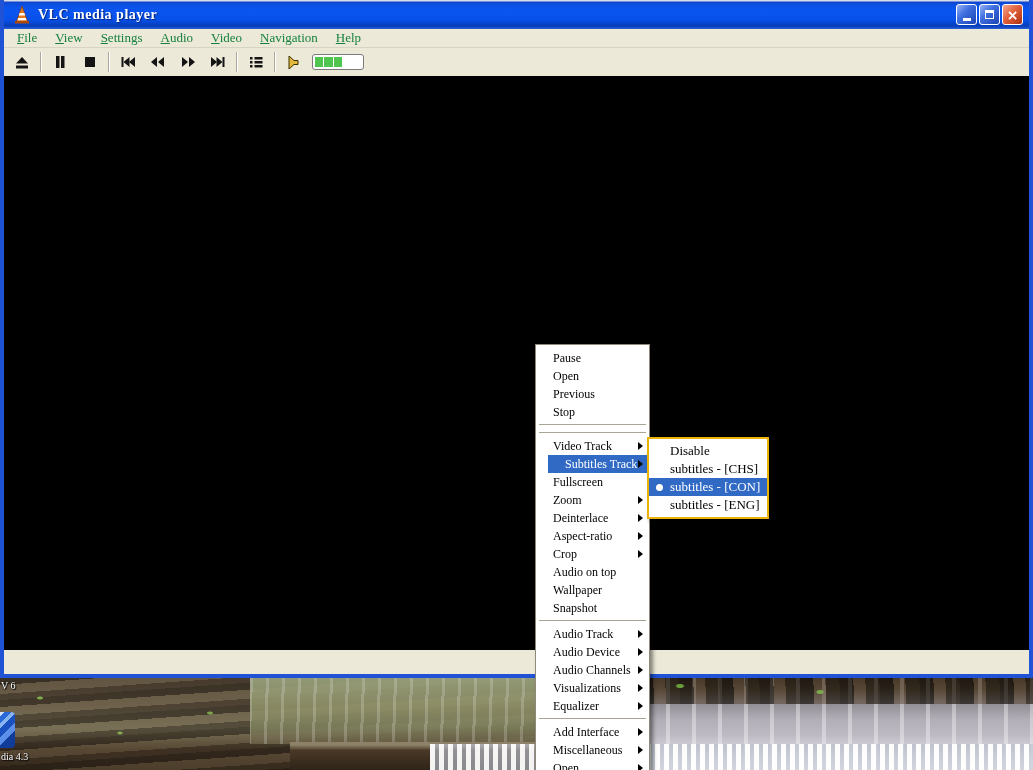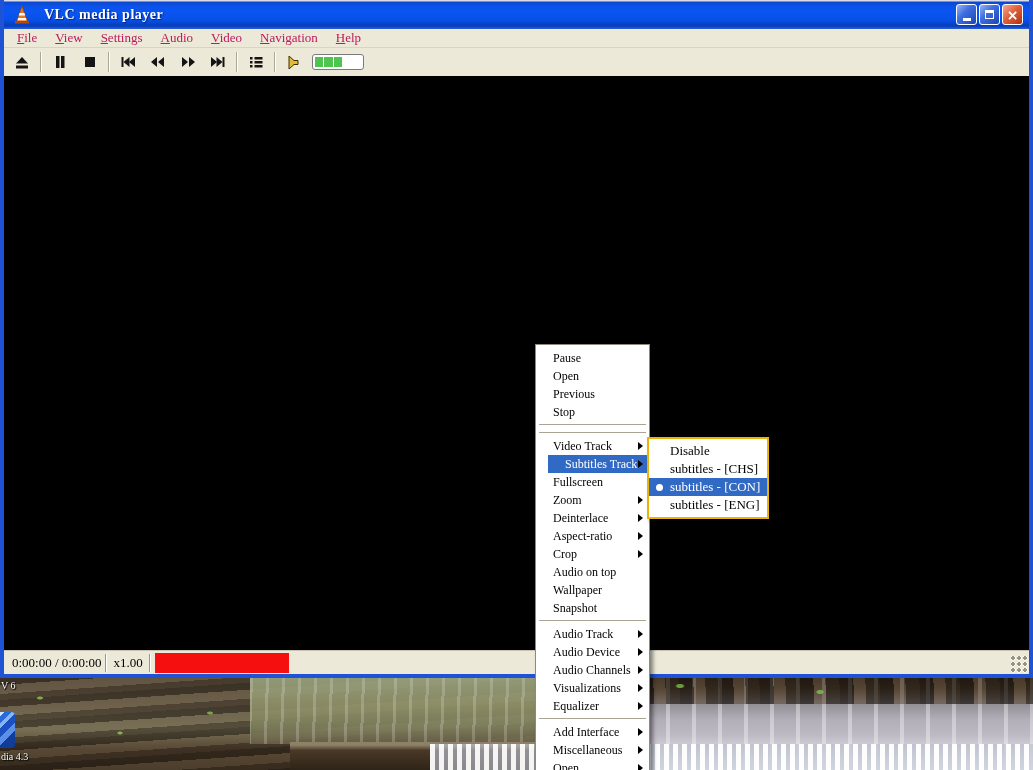"VLC media player" .titlebar { gap: 6px -> none }
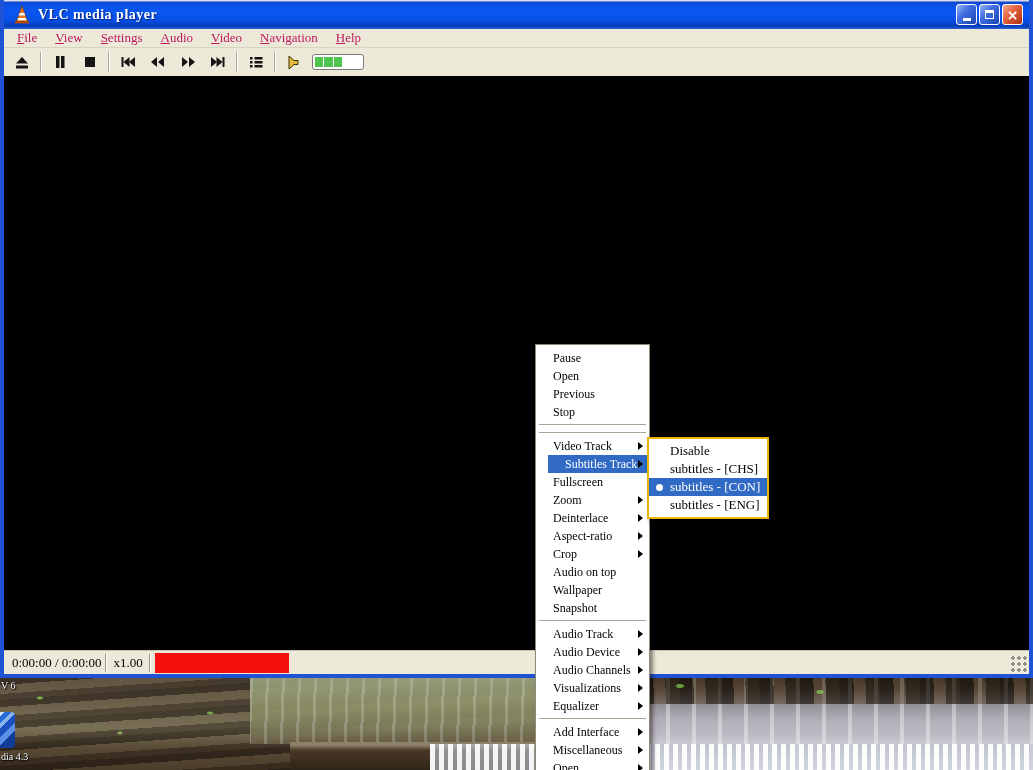"File" .menubar-item { color: #be185d -> #15803d }
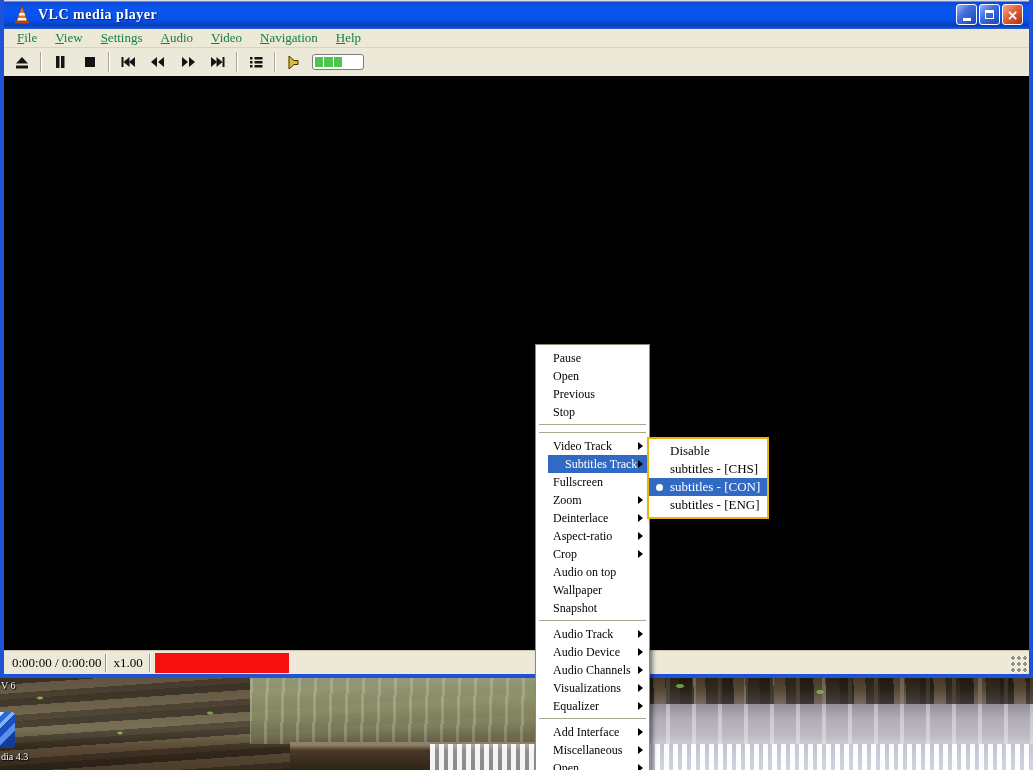"0:00:00 / 0:00:00" div.statusbar { html: <div> <span>0:00:00 / 0:00:00</span> <span></span> <span>x1.00</span> <span></span> <div></div> <div></div> </div> -> none }
